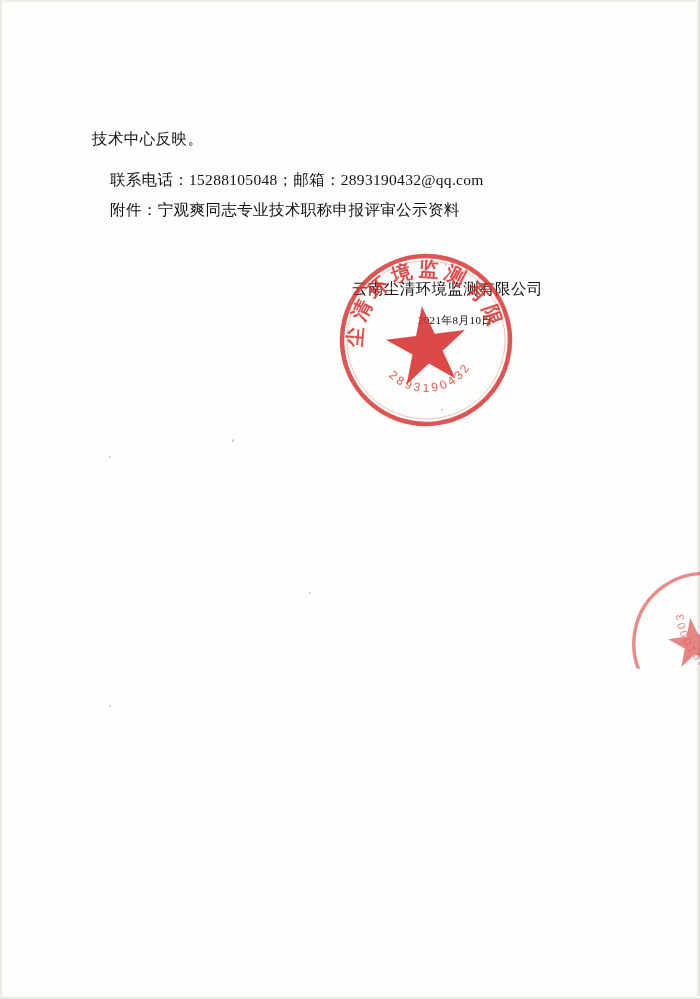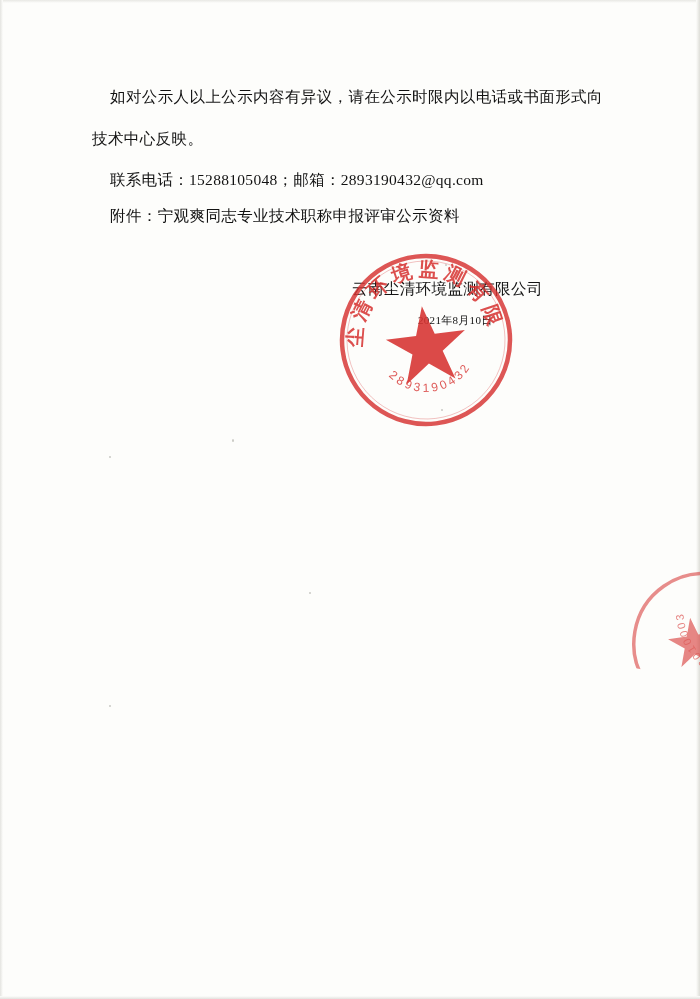"如对公示人以上公示内容有异议，请在公示时限内以电话或书面形式向" div.body-text { html: <div>如对公示人以上公示内容有异议，请在公示时限内以电话或书面形式向</div> -> none }
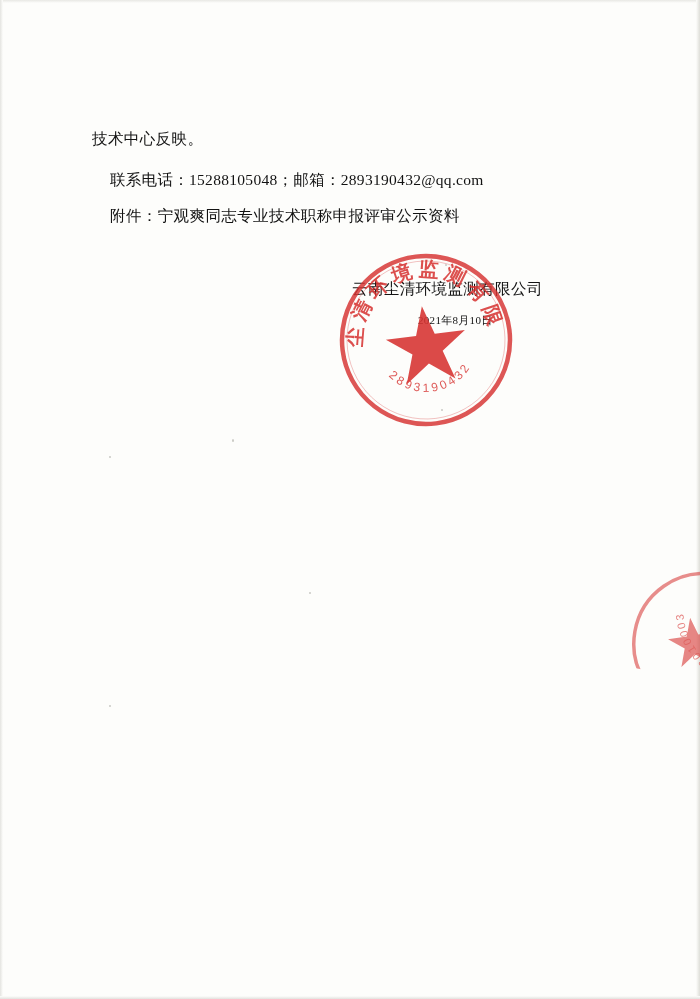"附件：宁观爽同志专业技术职称申报评审公示资料" .attach-line { top: 208px -> 202px }
